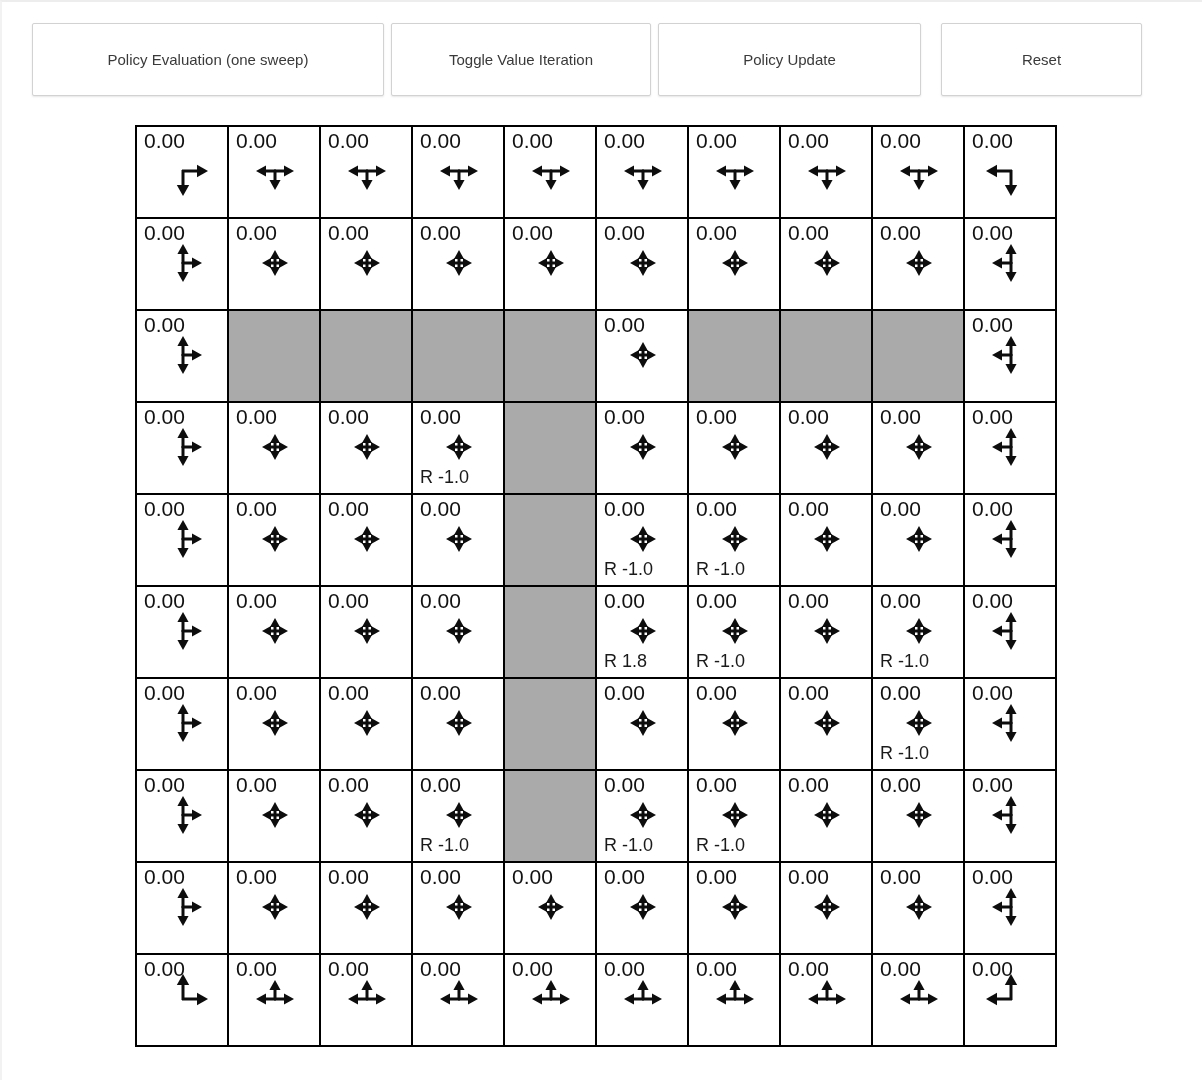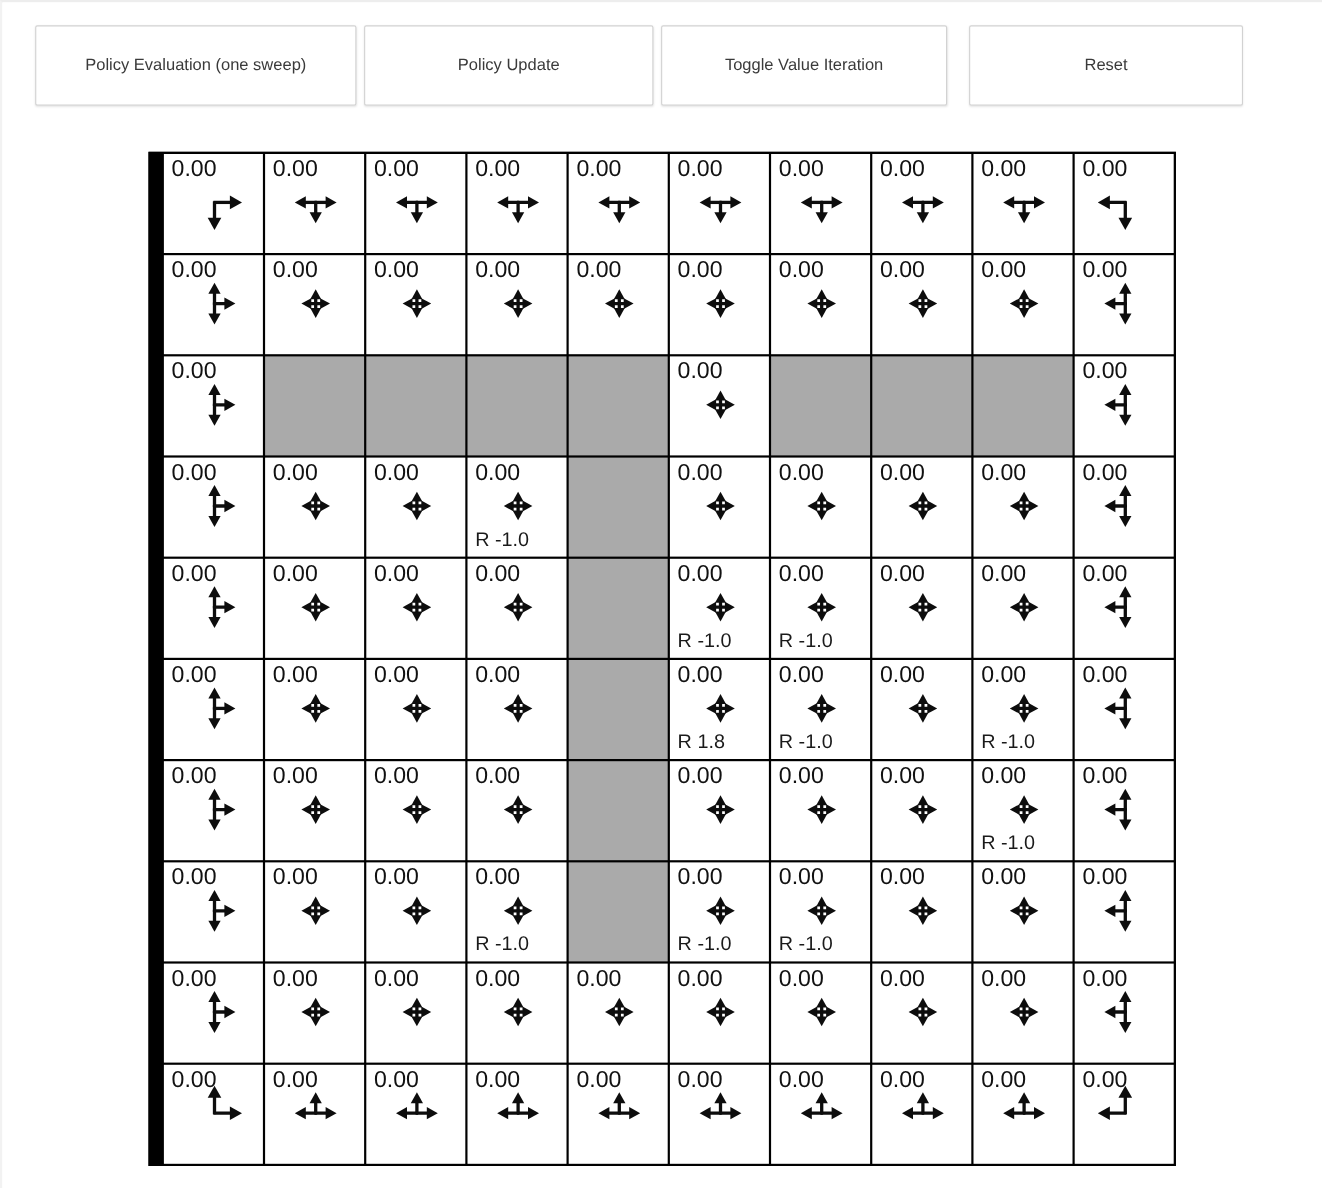"Policy Evaluation (one sweep)" .btn.b1 { width: 292px -> 352px }
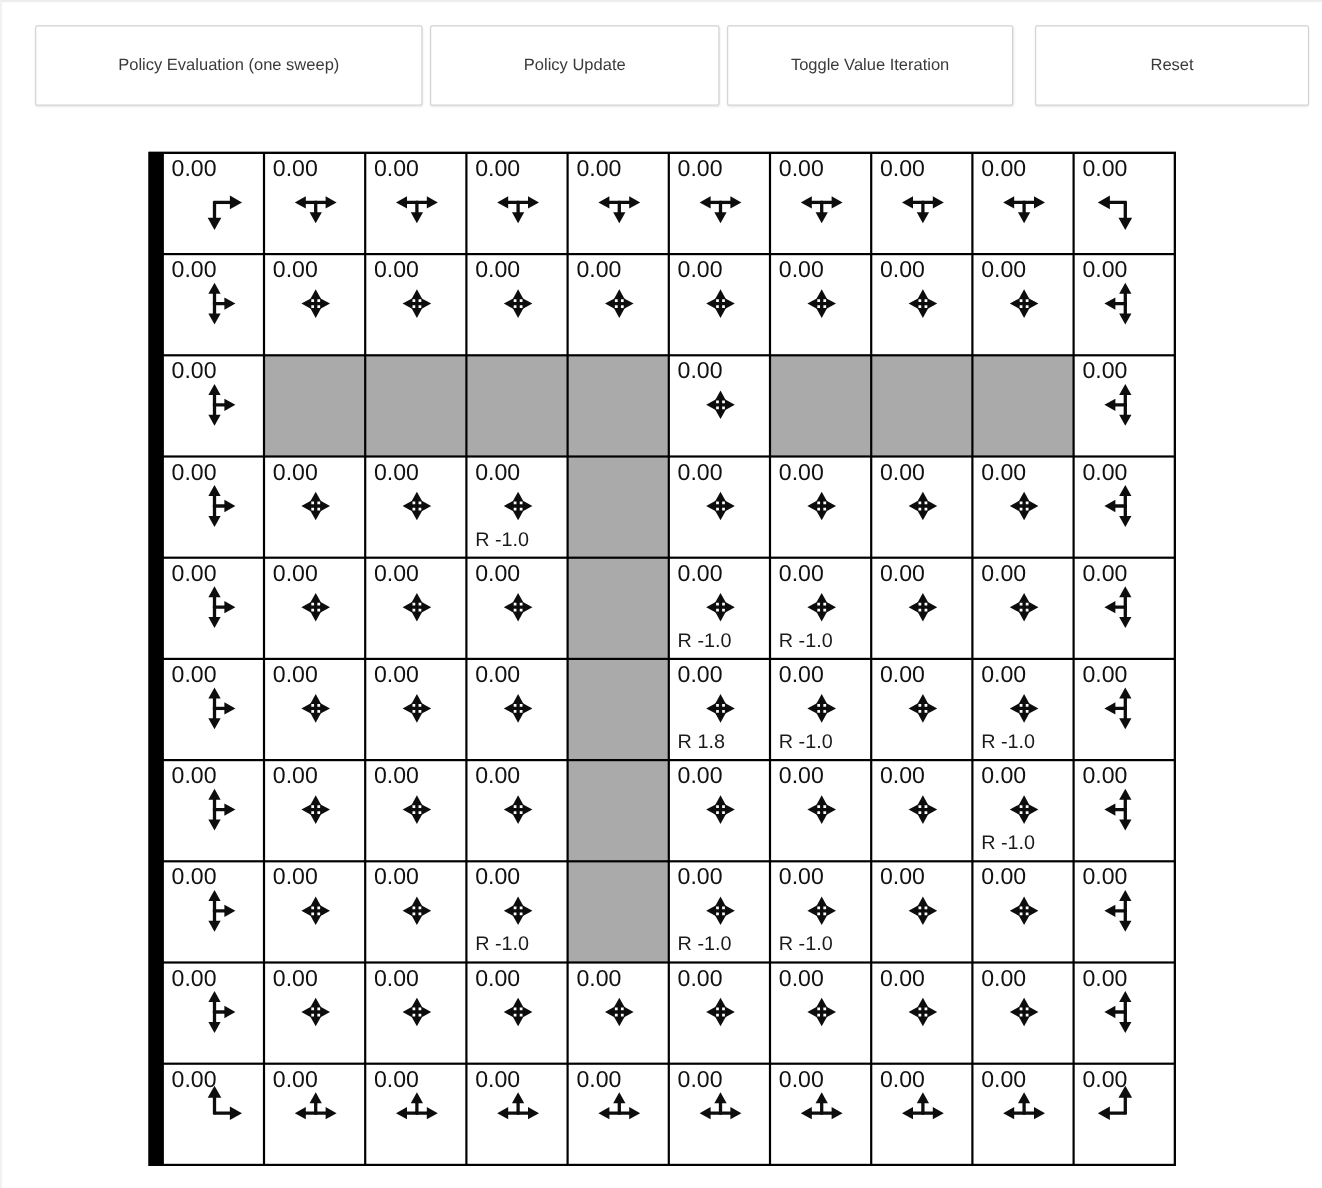"Policy Update" button.btn { order: before "Toggle Value Iteration" -> after "Toggle Value Iteration" }
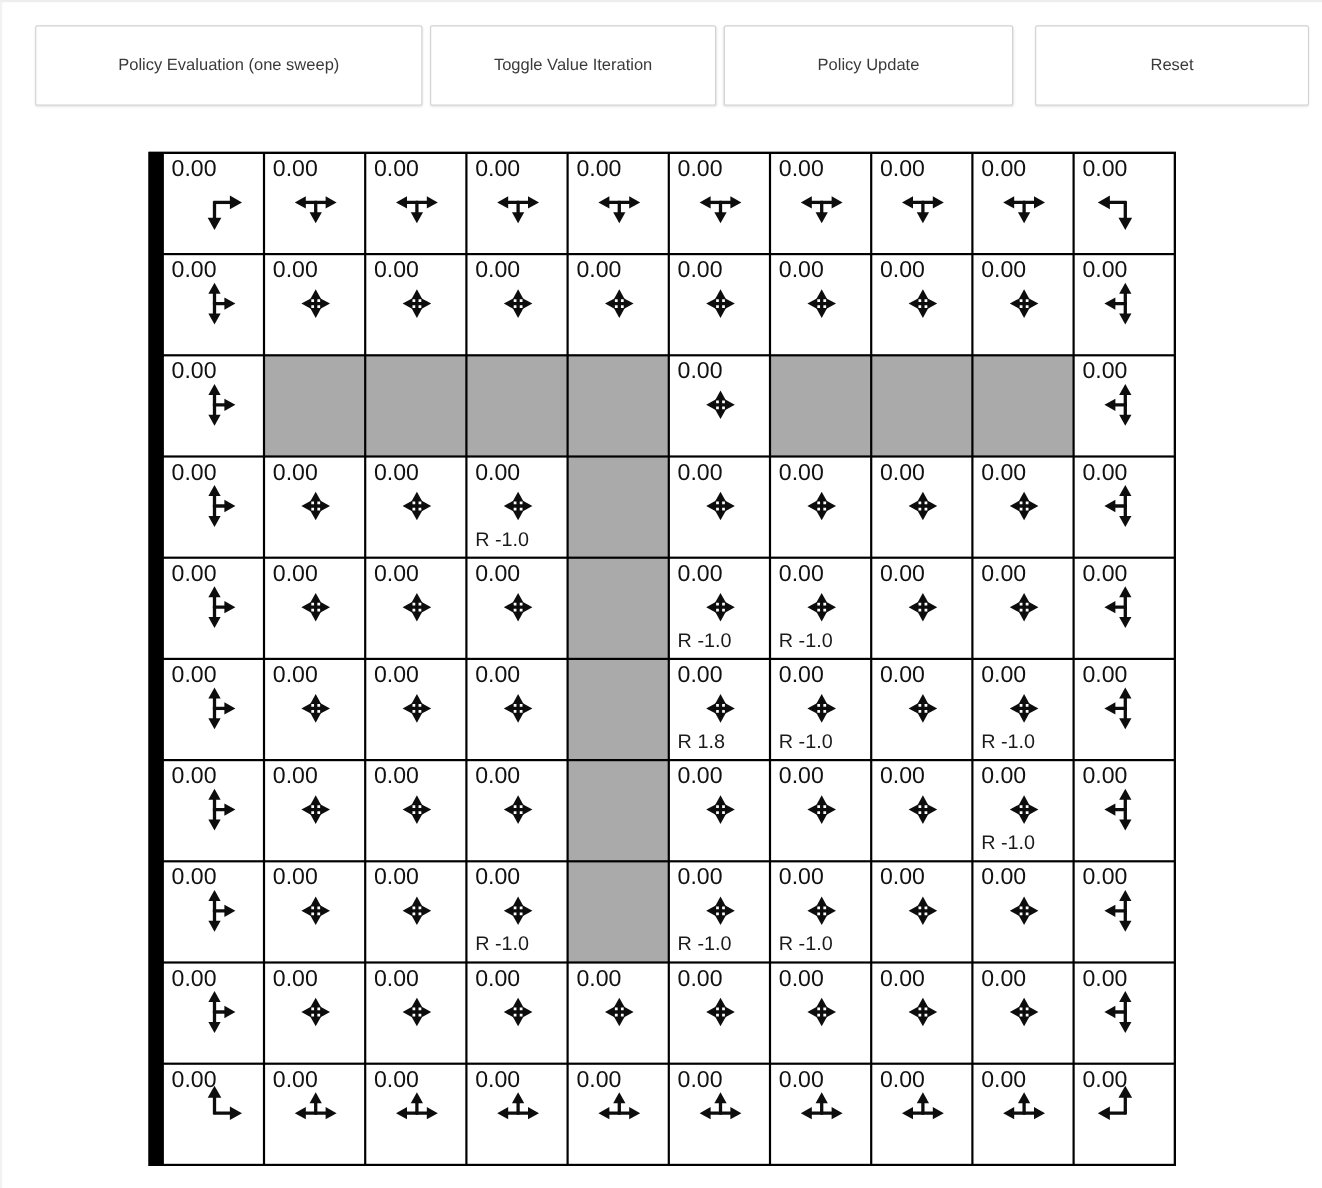"Reset" .btn.b4 { width: 249px -> 201px }
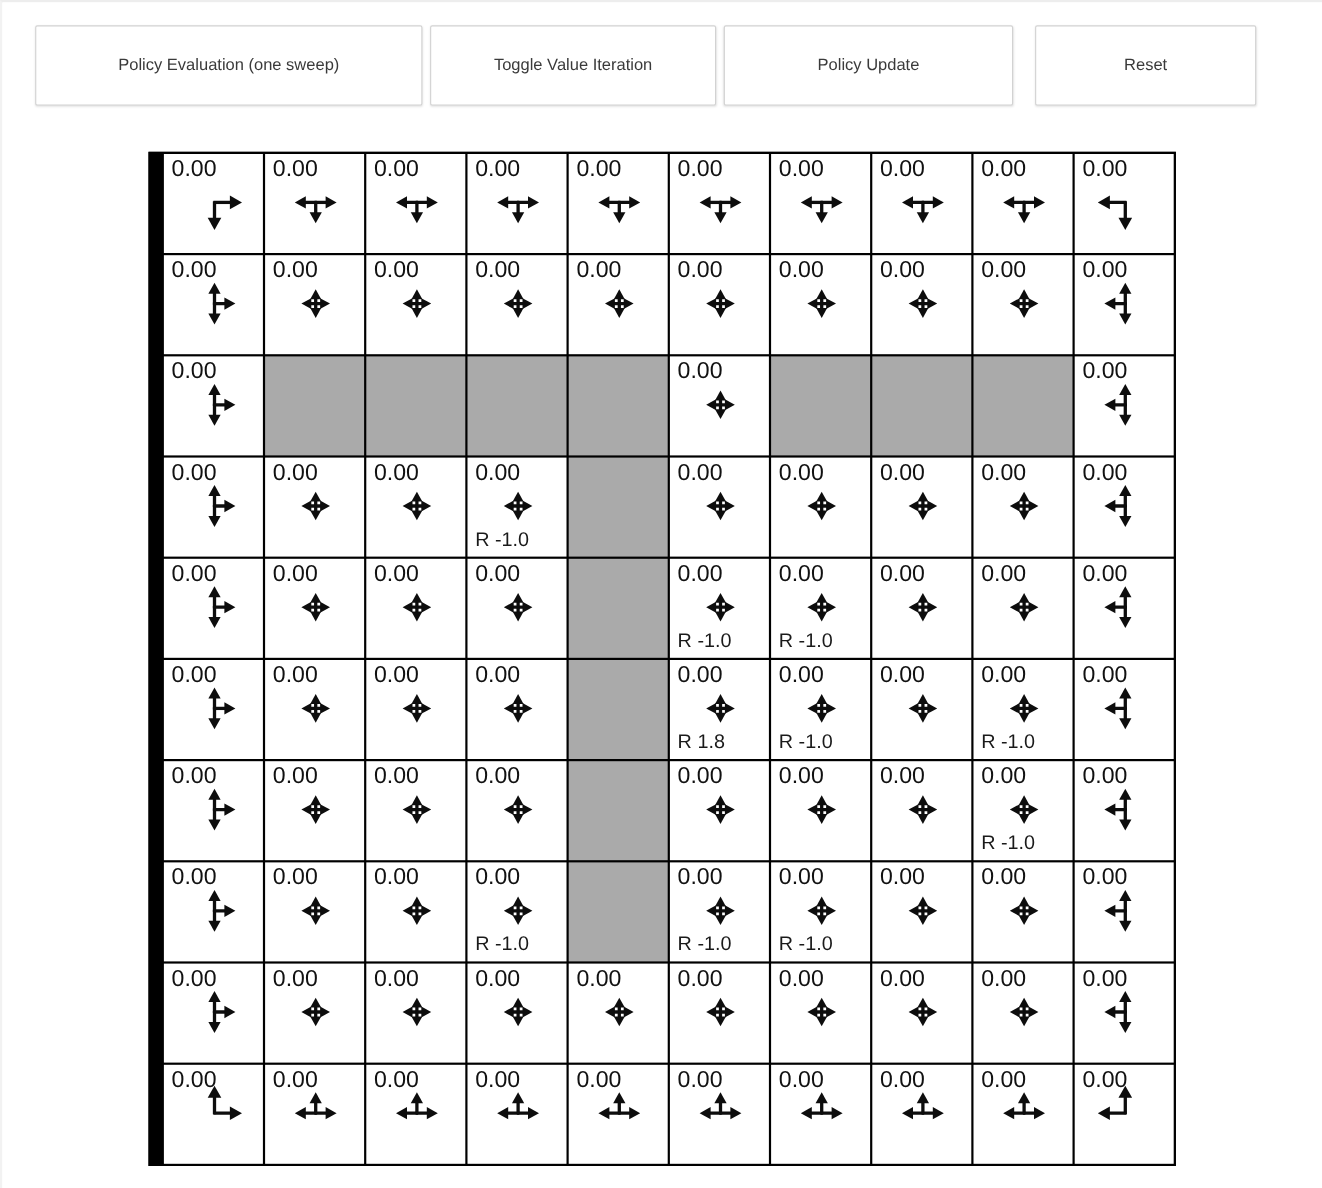"0.00" .grid { padding-left: 12px -> none; top: 136px -> 123px }
